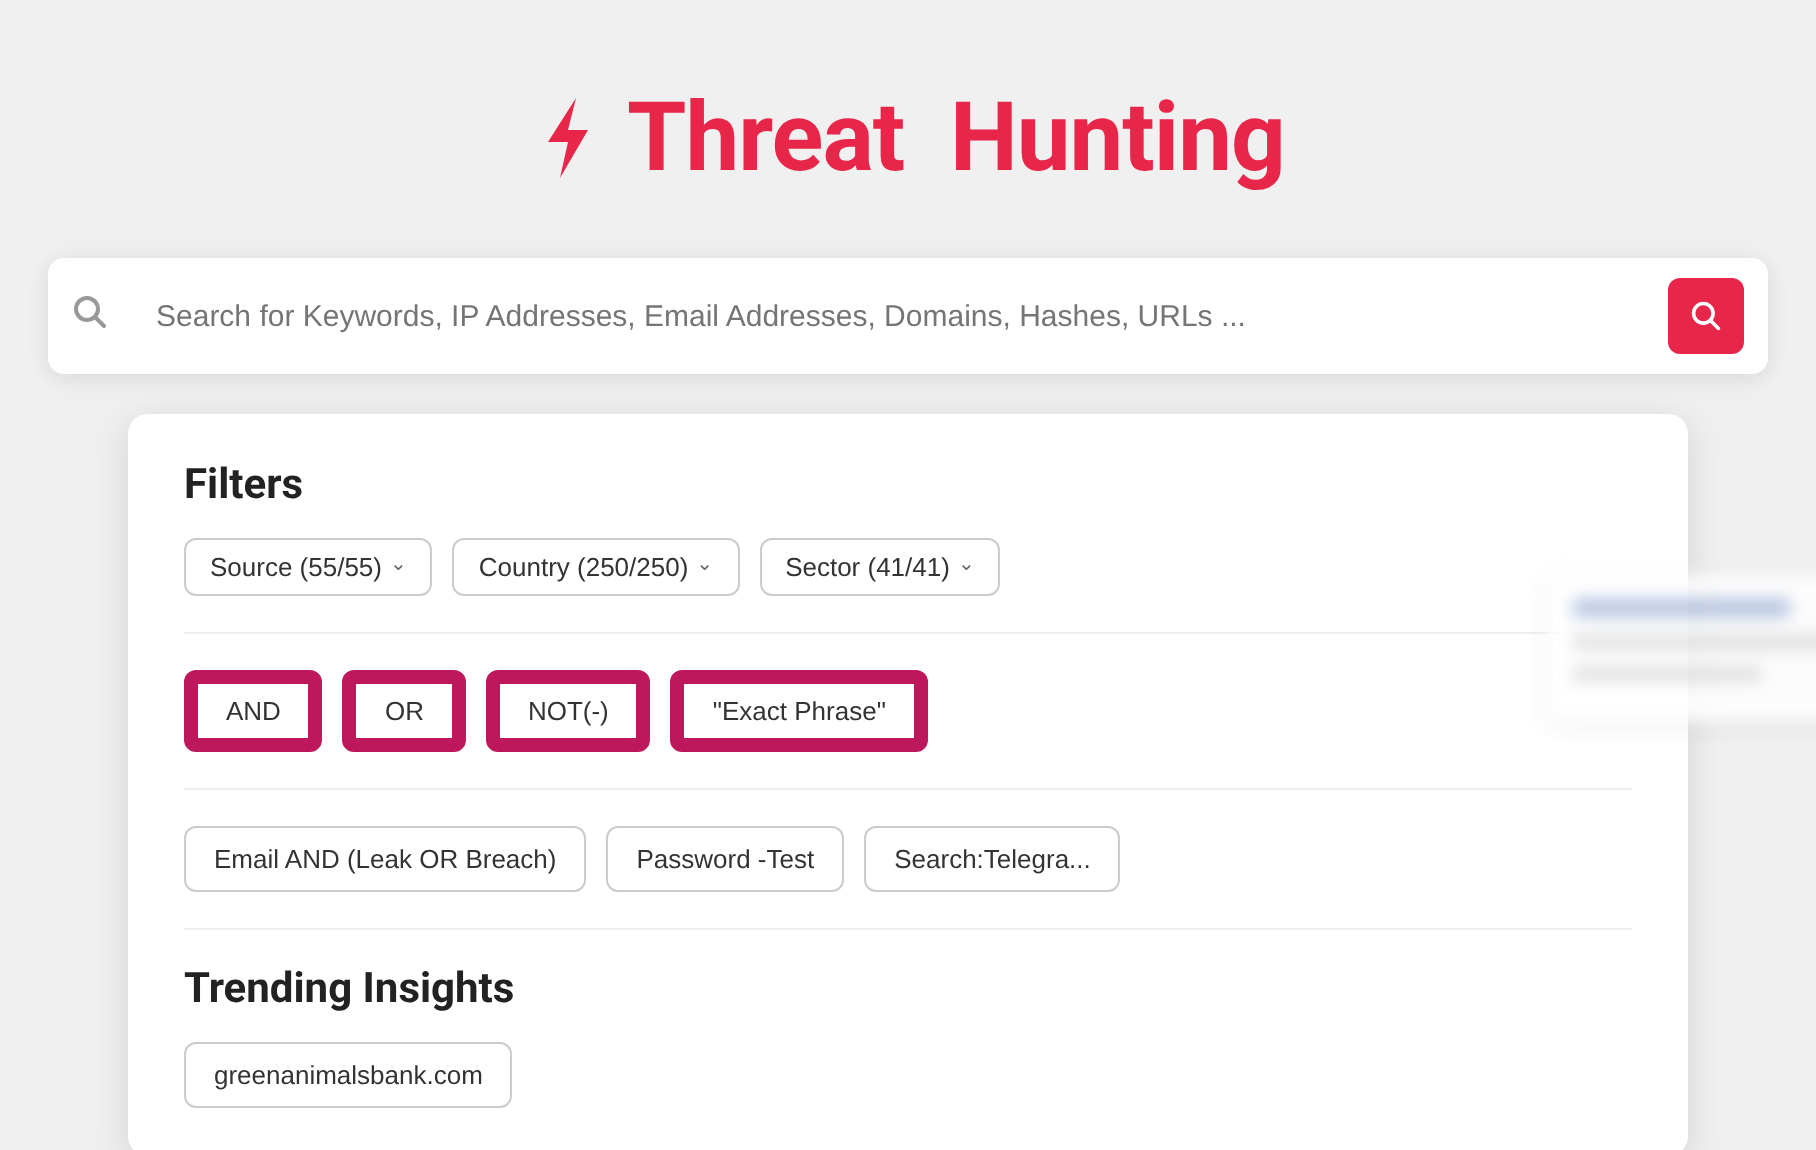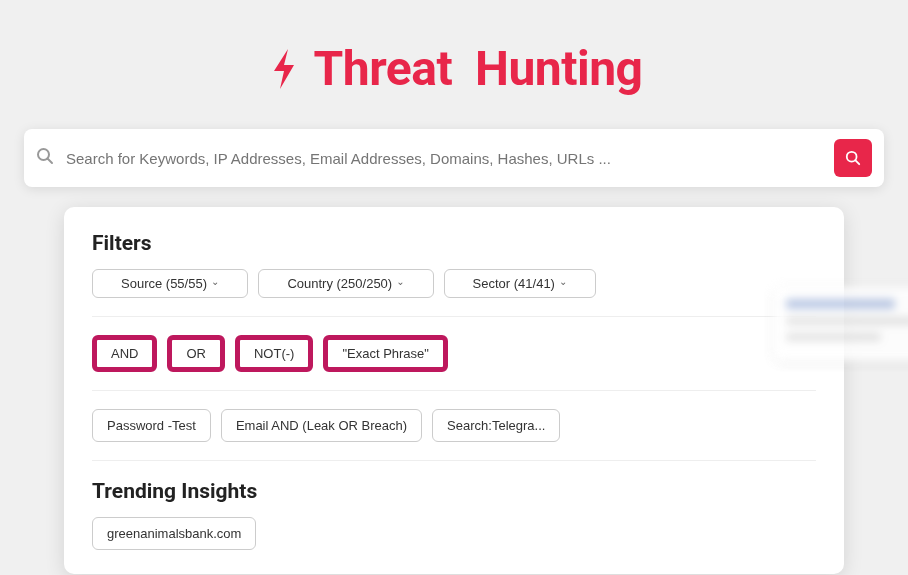"Search for Keywords, IP Addresses," .search-bar-container { gap: 12px -> 24px }
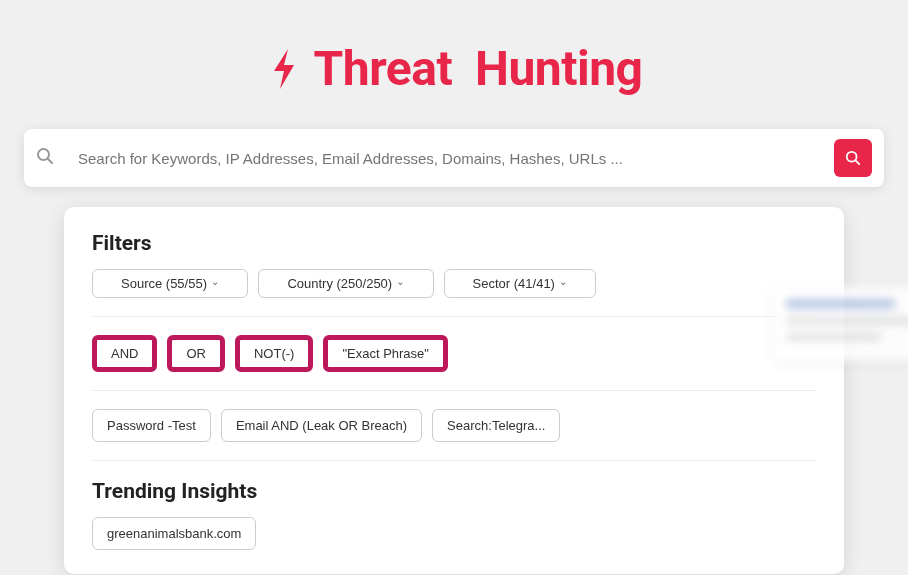"Source (55/55)" .filter-chip { padding: 6px 28px -> 6px 12px }
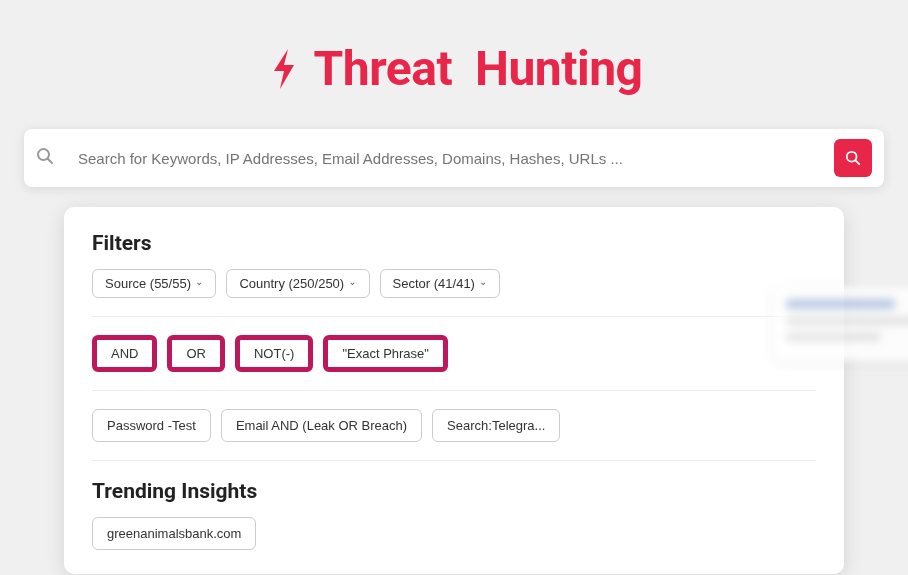"AND" .operator-chip { border: 5px solid #be185d -> 7px solid #be185d }
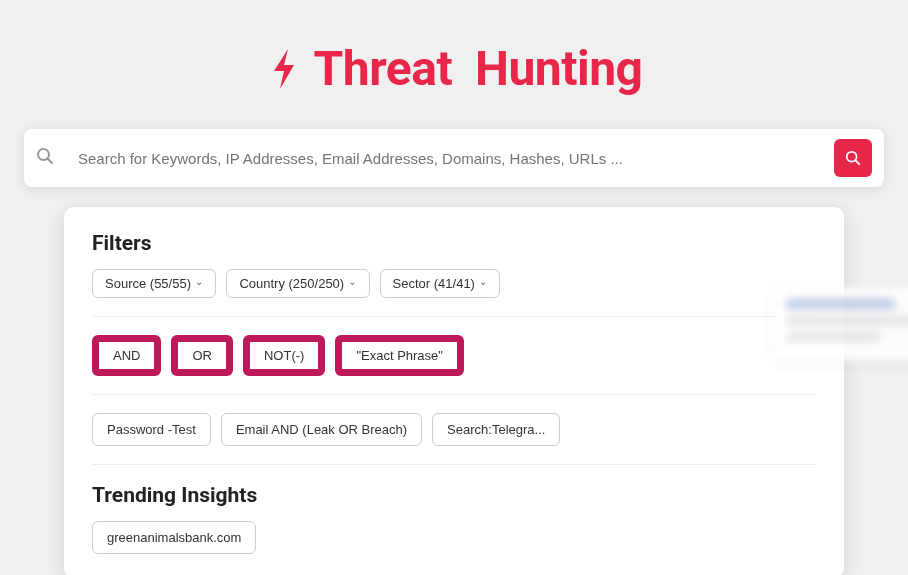"Password -Test" button.query-chip { order: before "Email AND (Leak OR Breach)" -> after "Email AND (Leak OR Breach)" }
